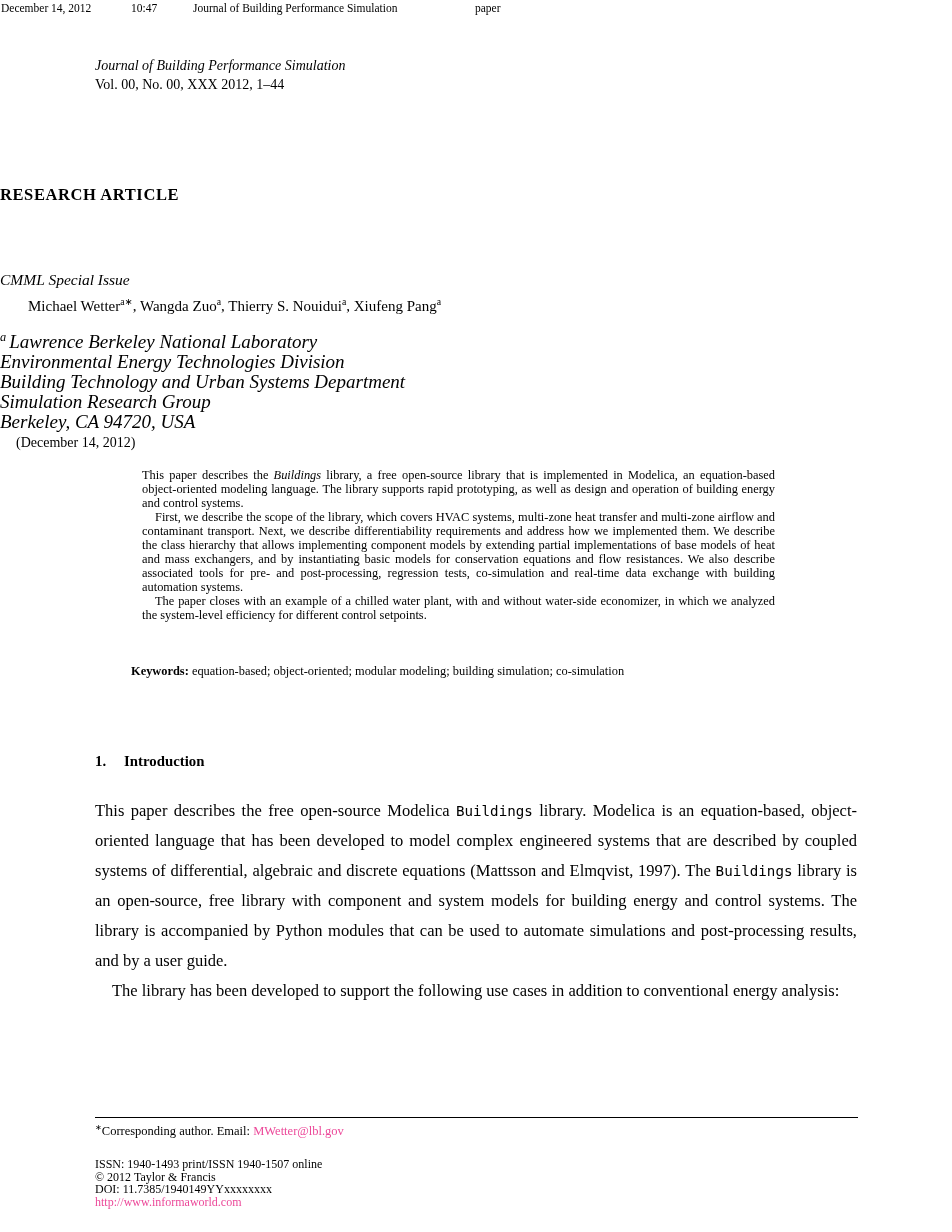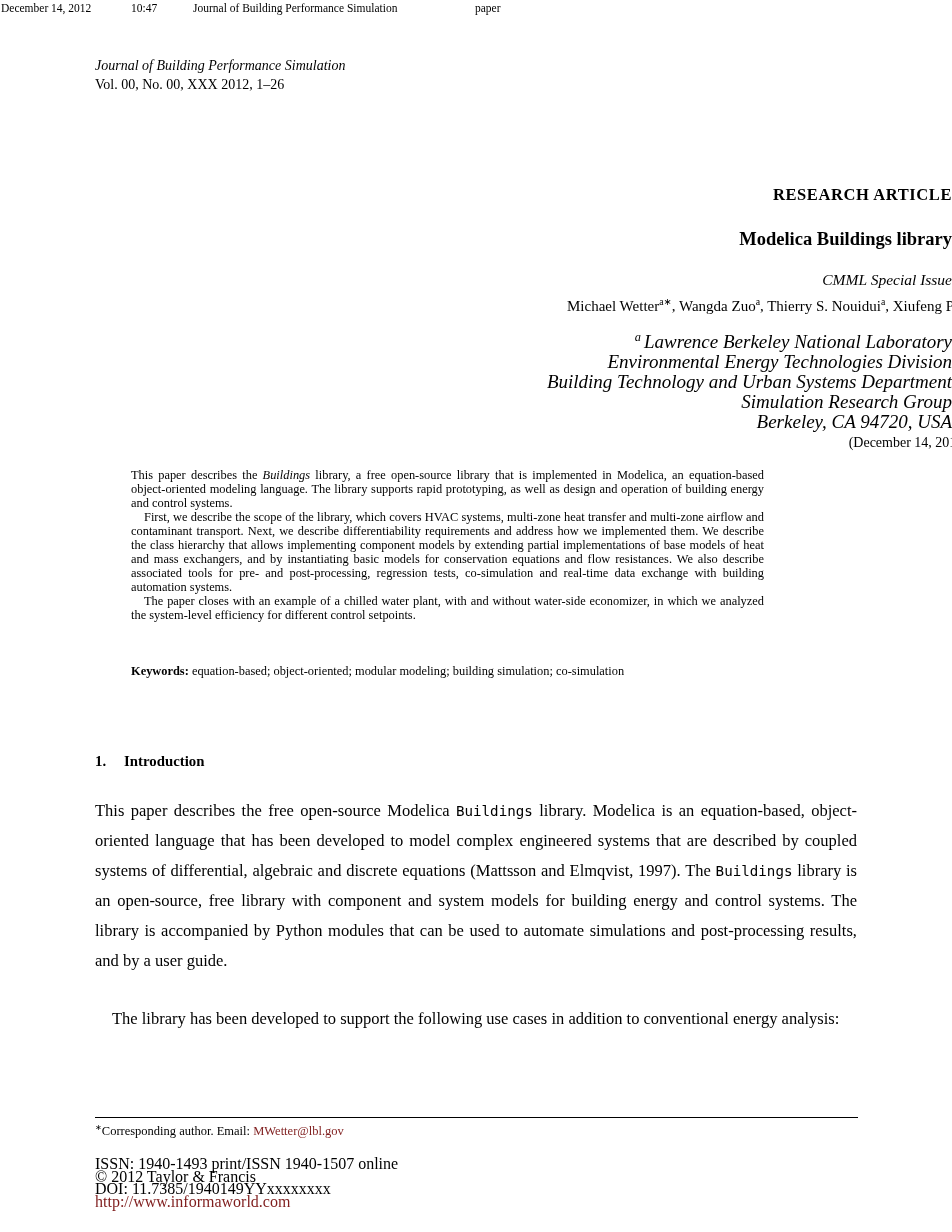"Vol. 00, No. 00, XXX" div { text: 26 -> 44 }
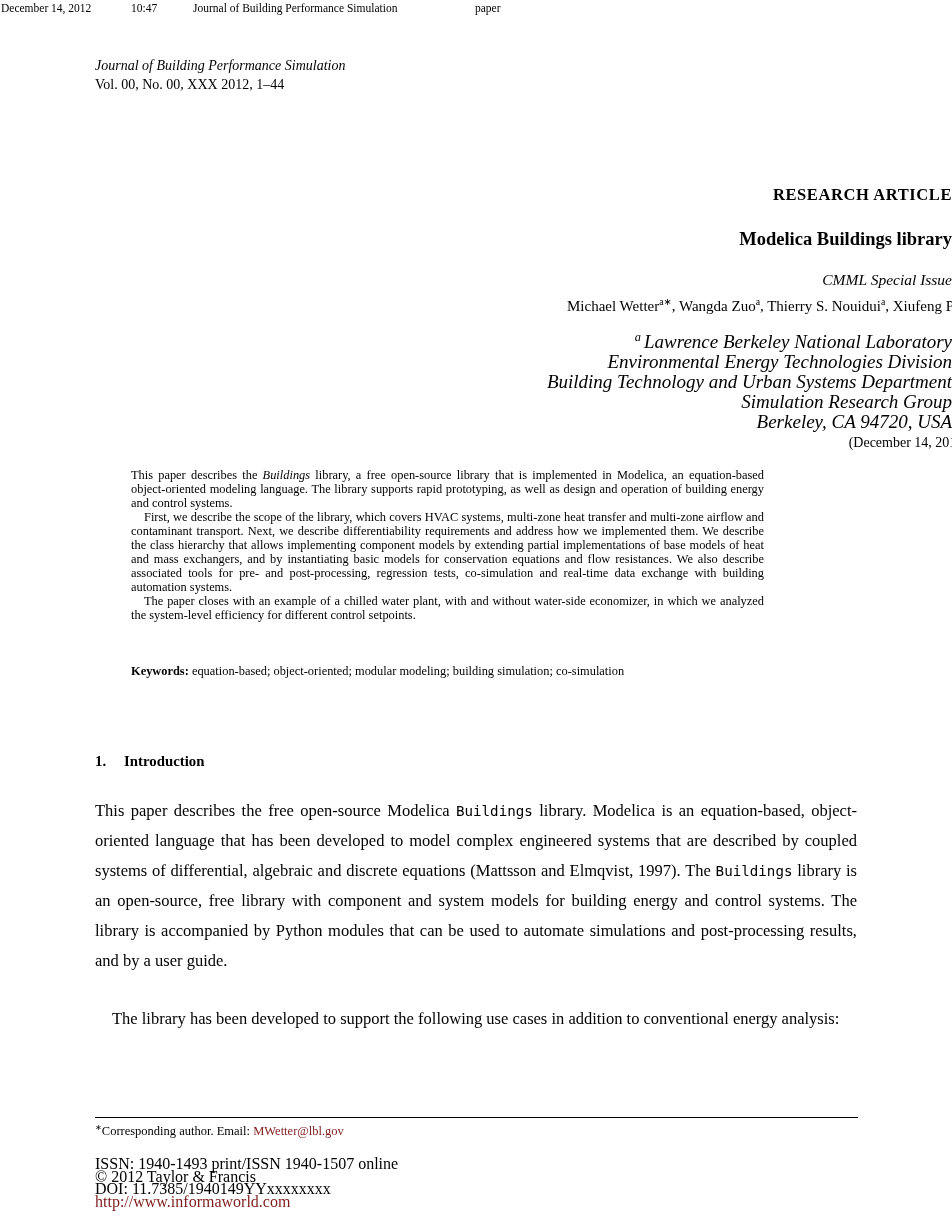"RESEARCH ARTICLE" .centered { text-align: right -> left }
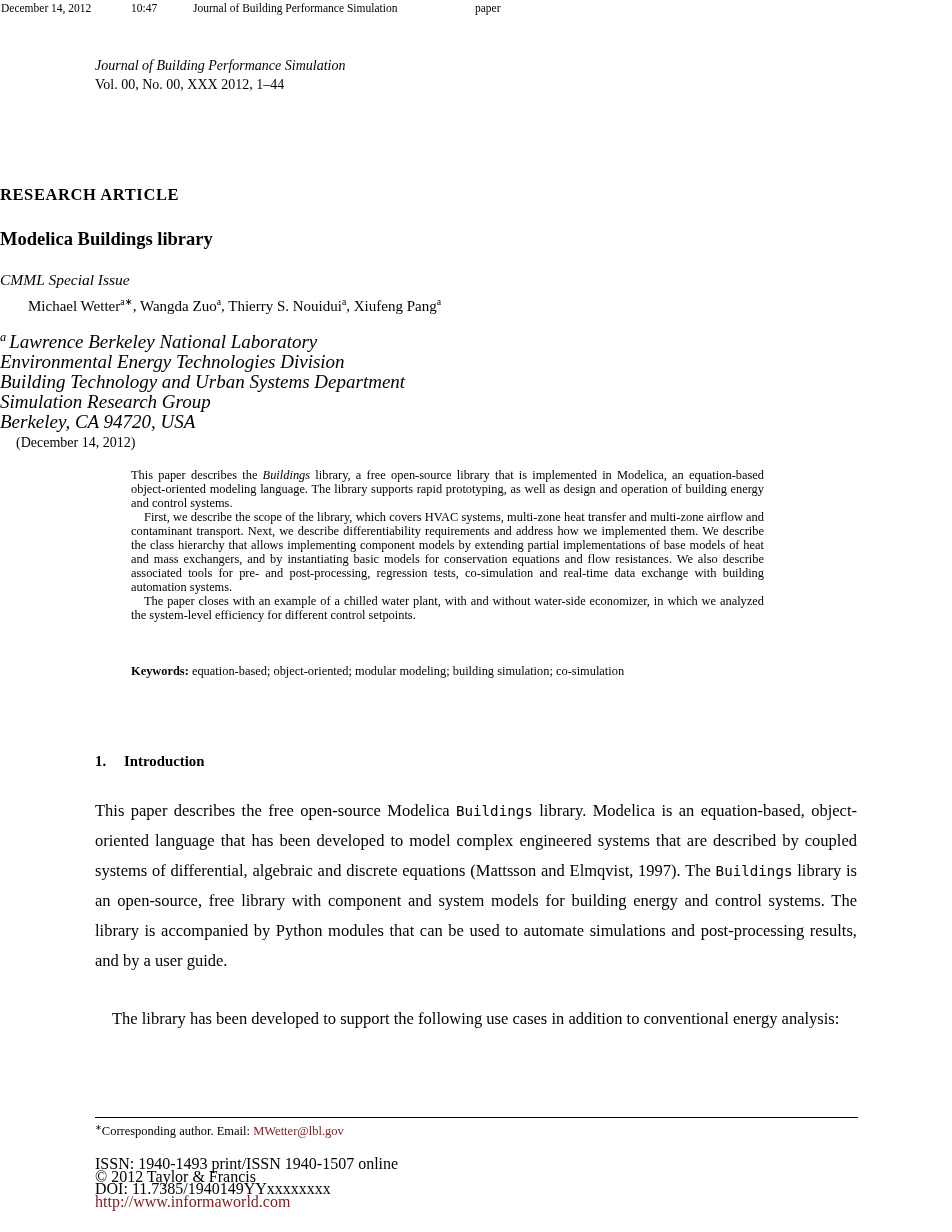"Modelica Buildings library" div.centered { html: <div>Modelica Buildings library</div> -> none }
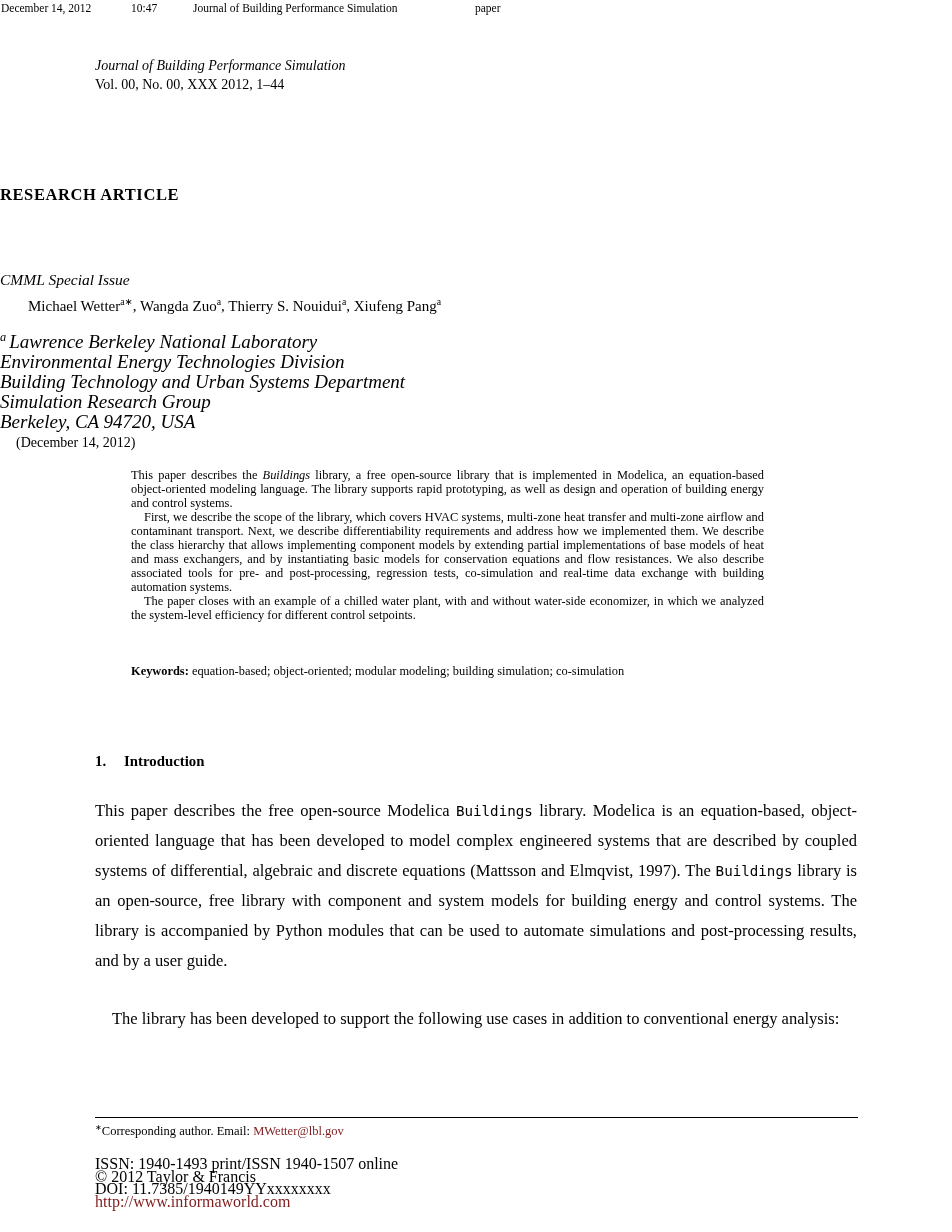"This paper describes the Buildings" .abstract { left: 131px -> 142px }
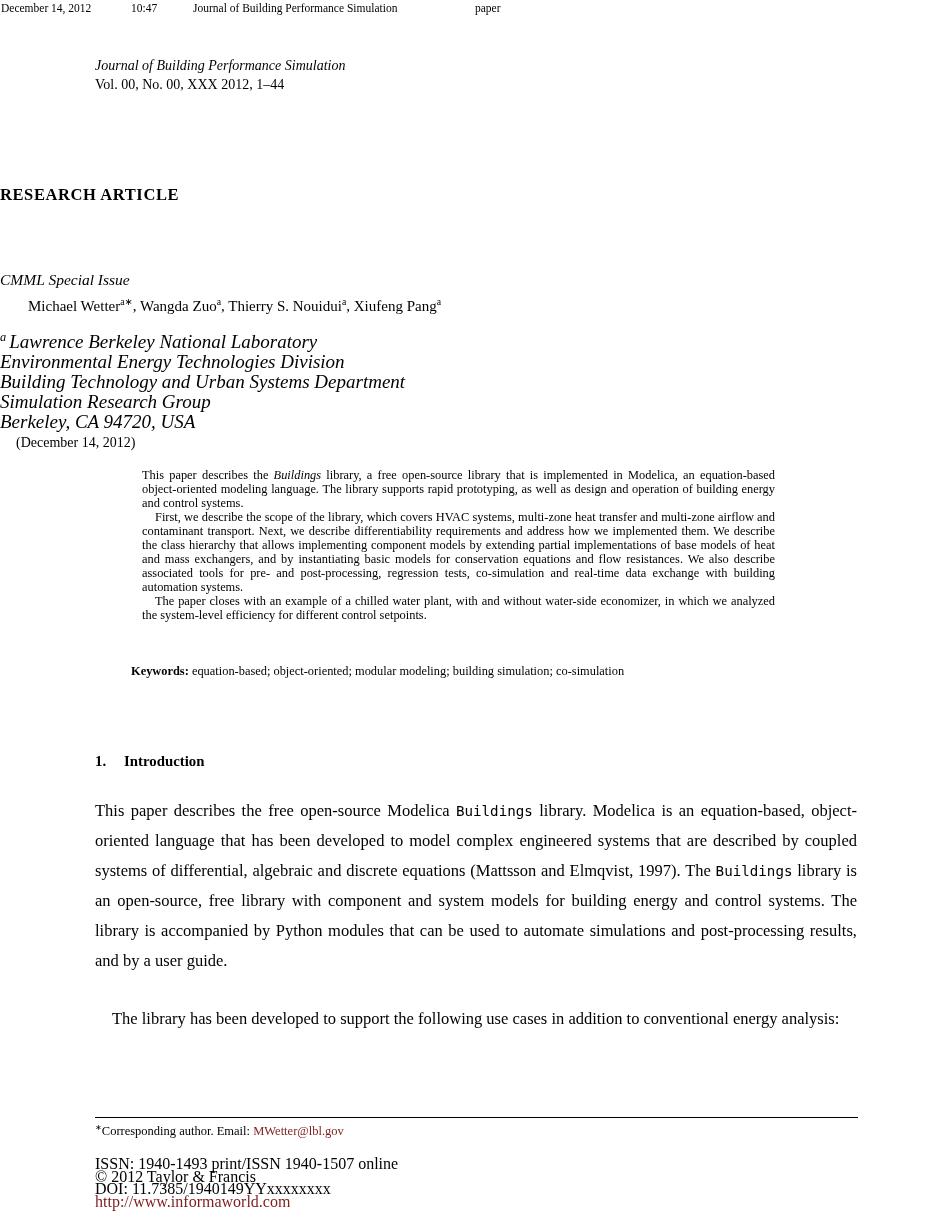"The library has been developed" .body-text p.indent { margin-top: 28px -> none }
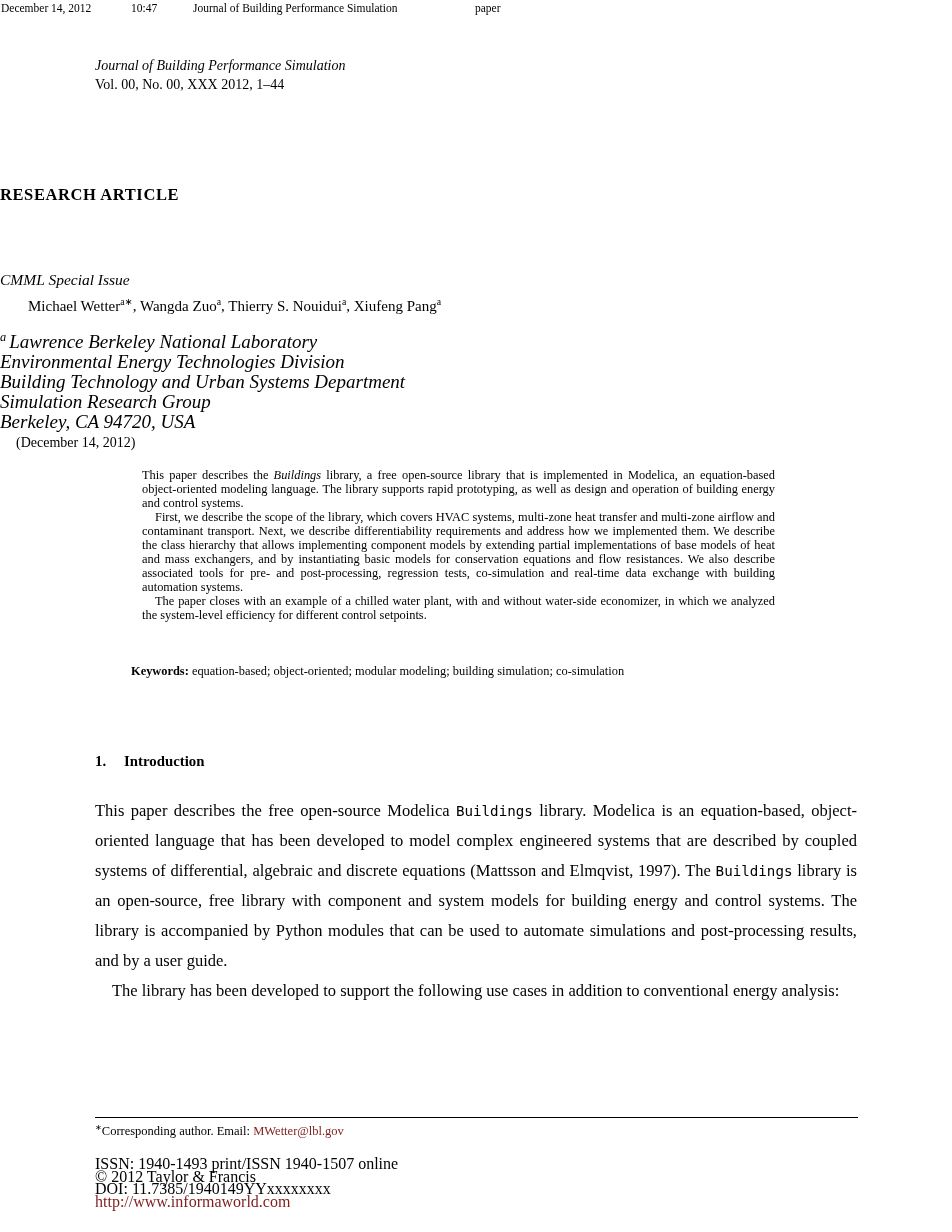"MWetter@lbl.gov" .link-like { color: #7f1d1d -> #ec4899 }
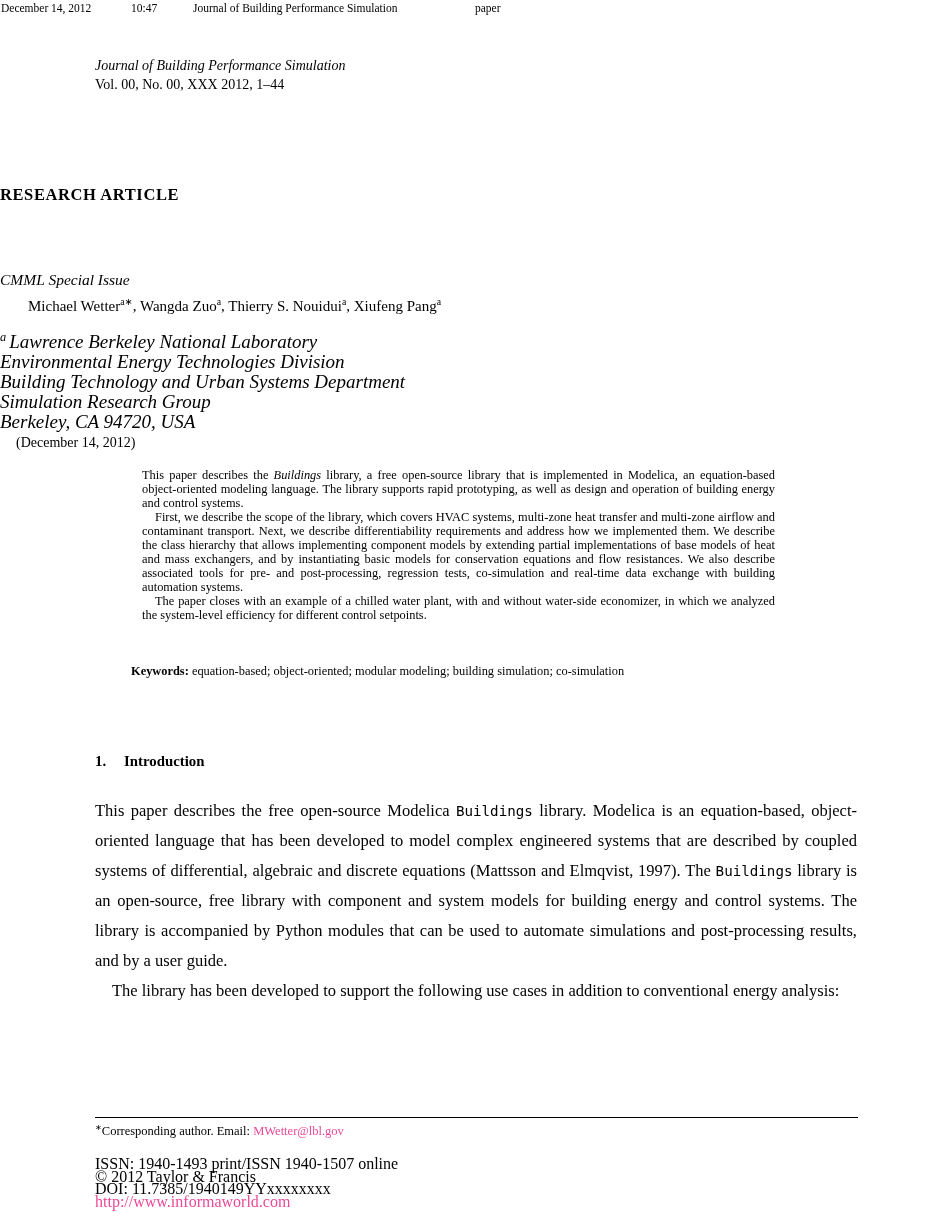"ISSN: 1940-1493 print/ISSN 1940-1507" .footer { font-size: 16px -> 12px }
